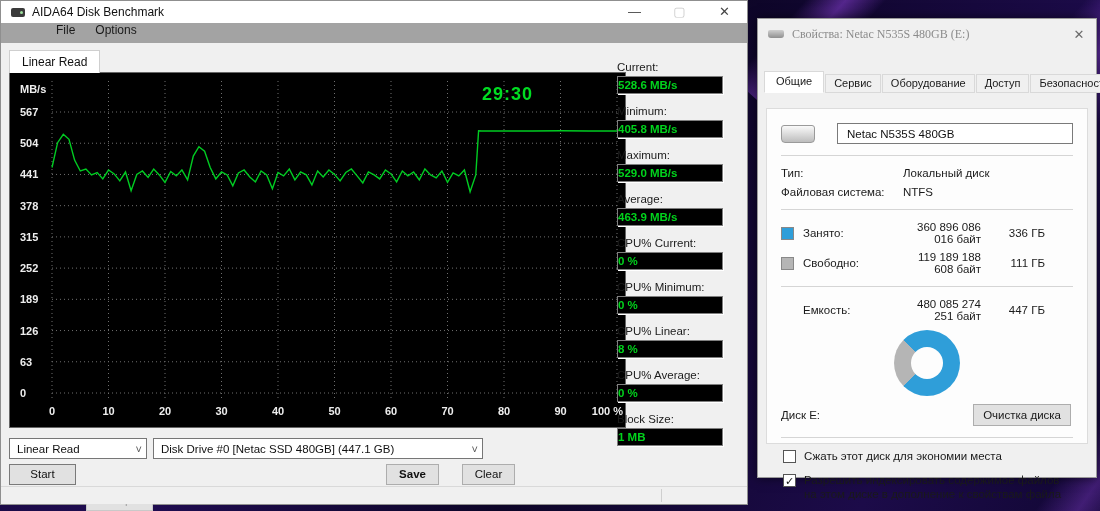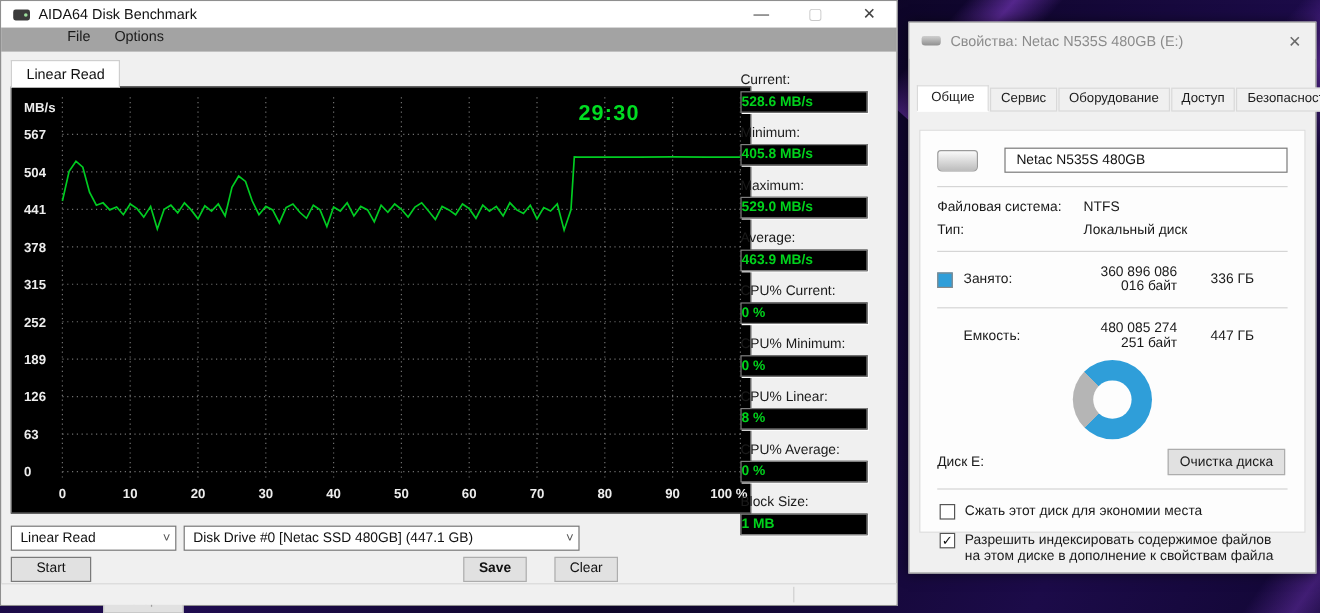"Свойства: Netac N535S 480GB (E:)" .props-title { font-family: none -> Liberation Serif, serif }
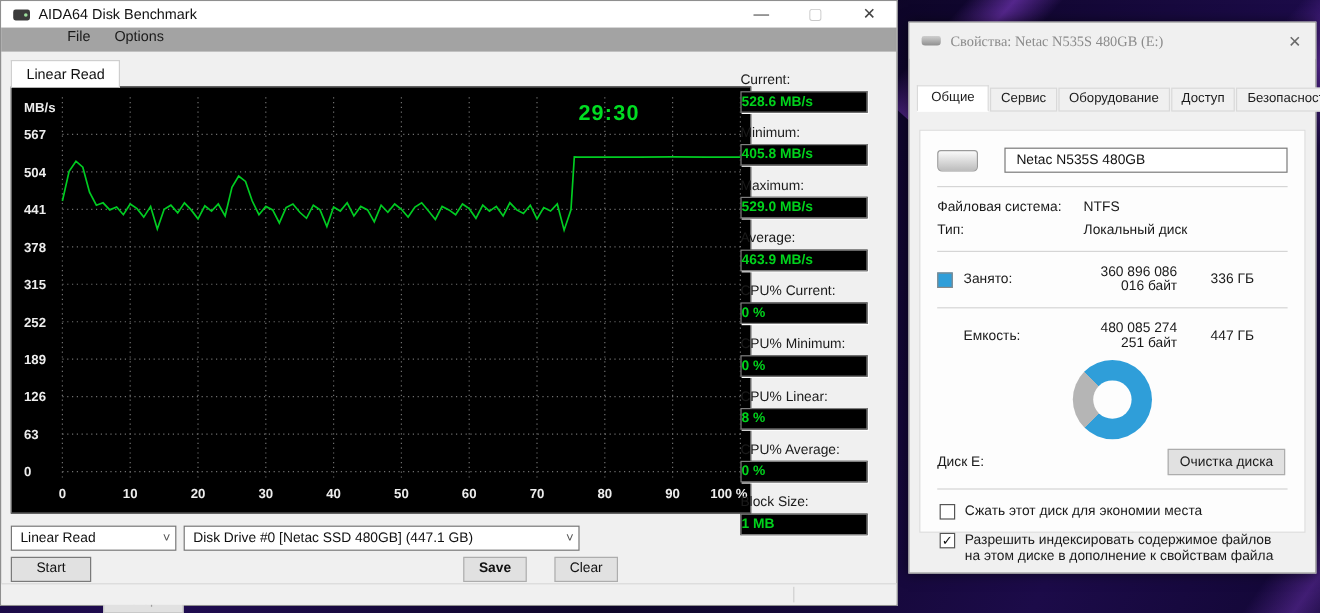"Общие" .tabrow.front { align-items: none -> flex-end }
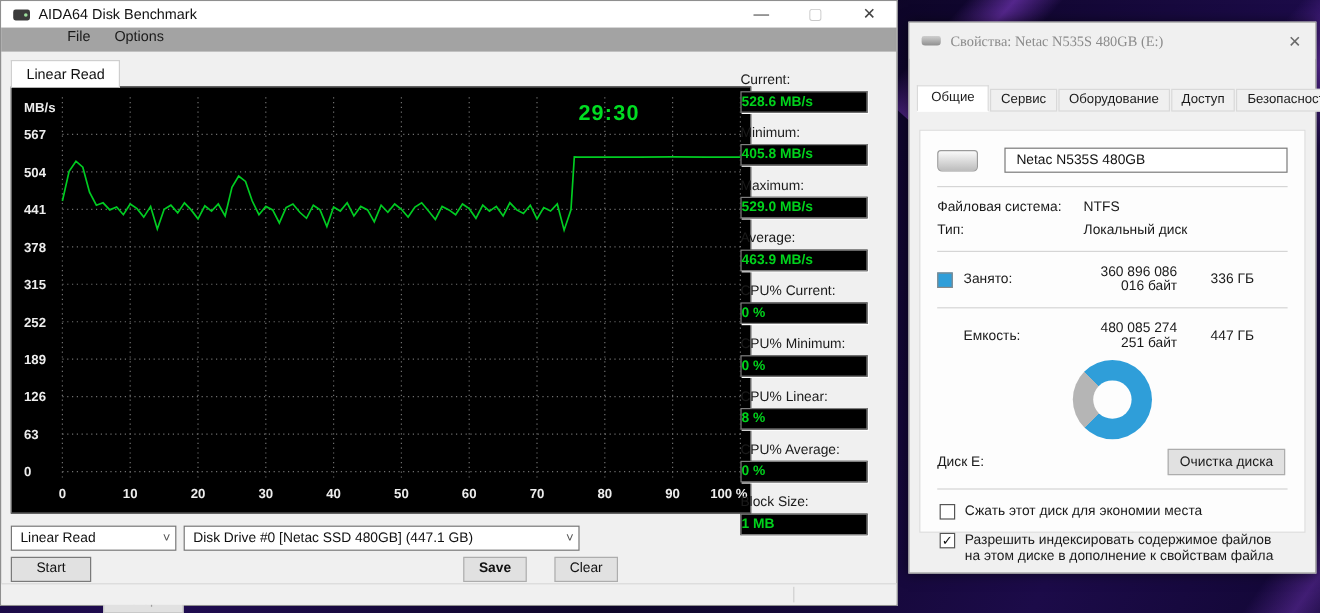"Файловая система:" div.info-row { order: before "Тип:" -> after "Тип:" }
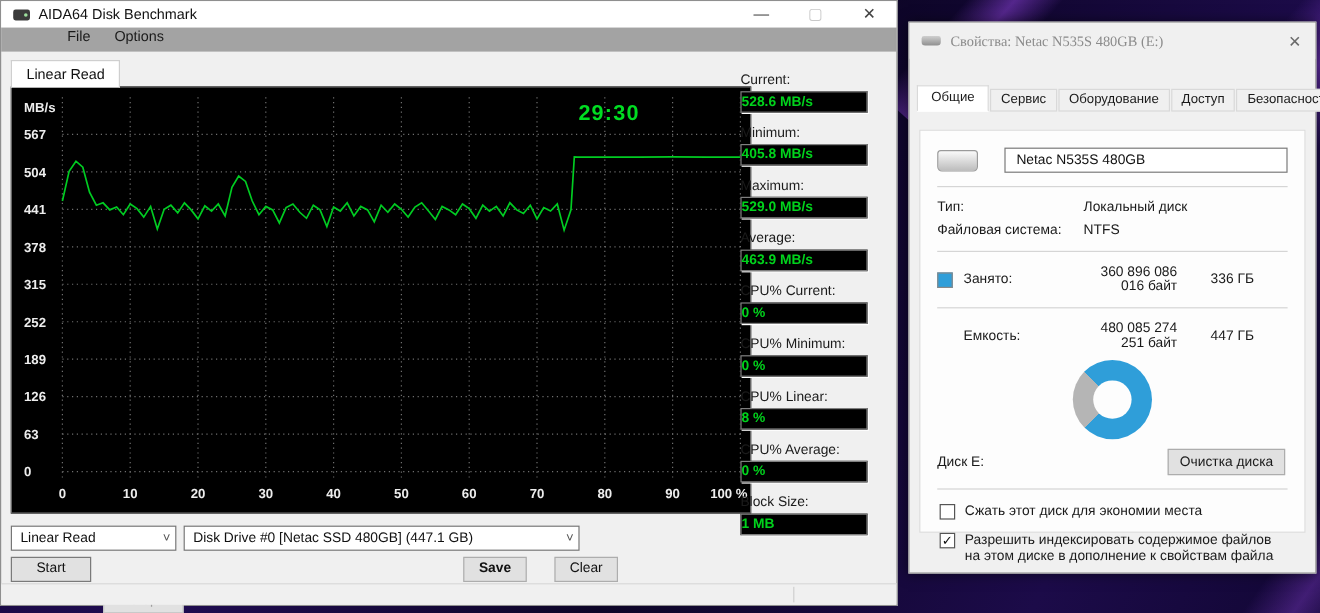"Свободно:" div.legend-row { html: none -> <div> <span></span> <span>Свободно:</span> <span>119 189 188 608 байт</span> <span>111 ГБ</span> </div> }
